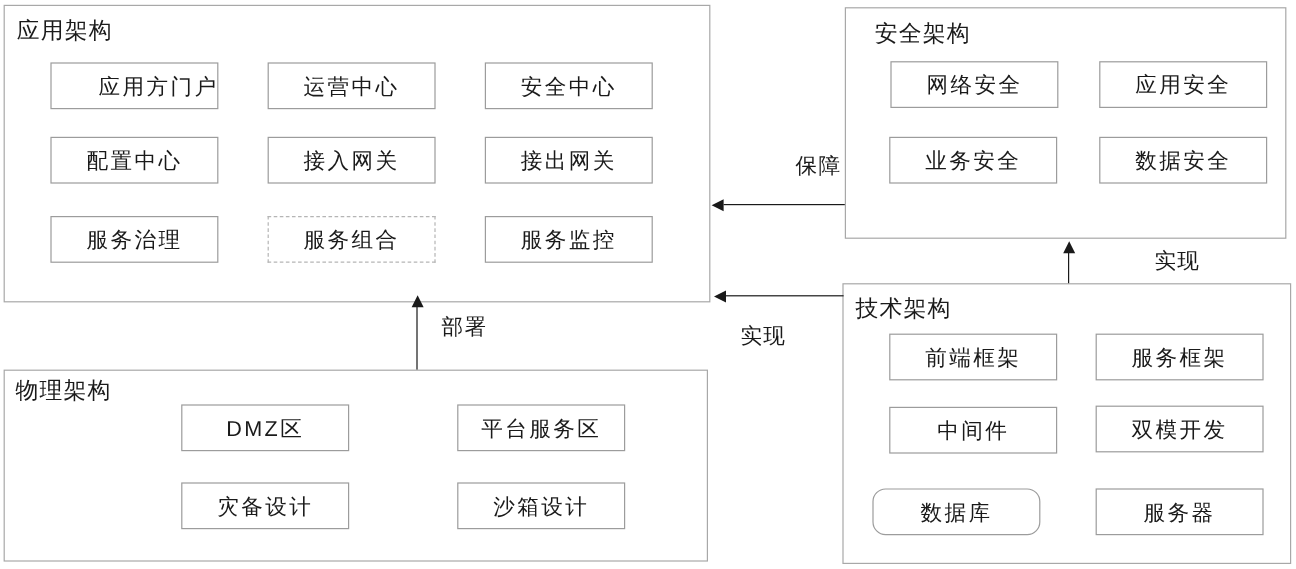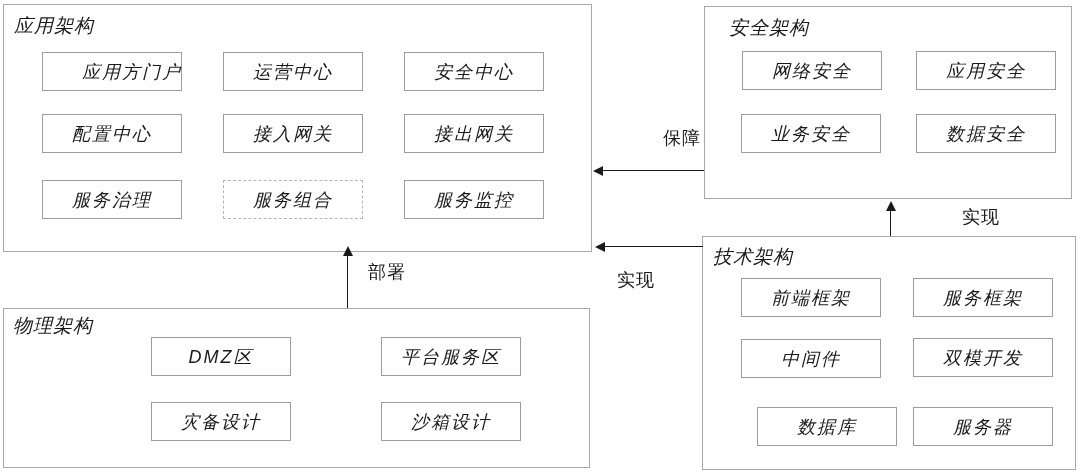"应用架构" .container-box { font-style: italic -> none }
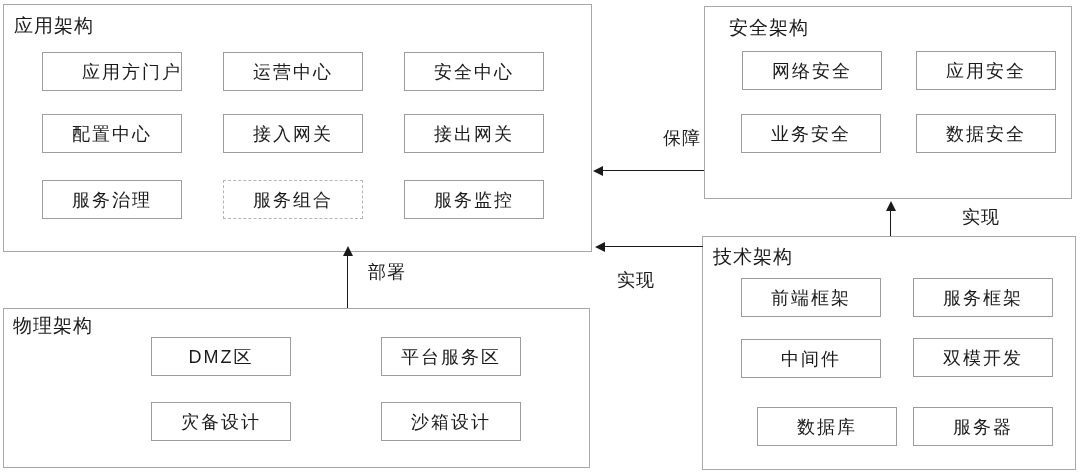"数据库" div.item-box { border-radius: none -> 11px; left: 54px -> 24px }
